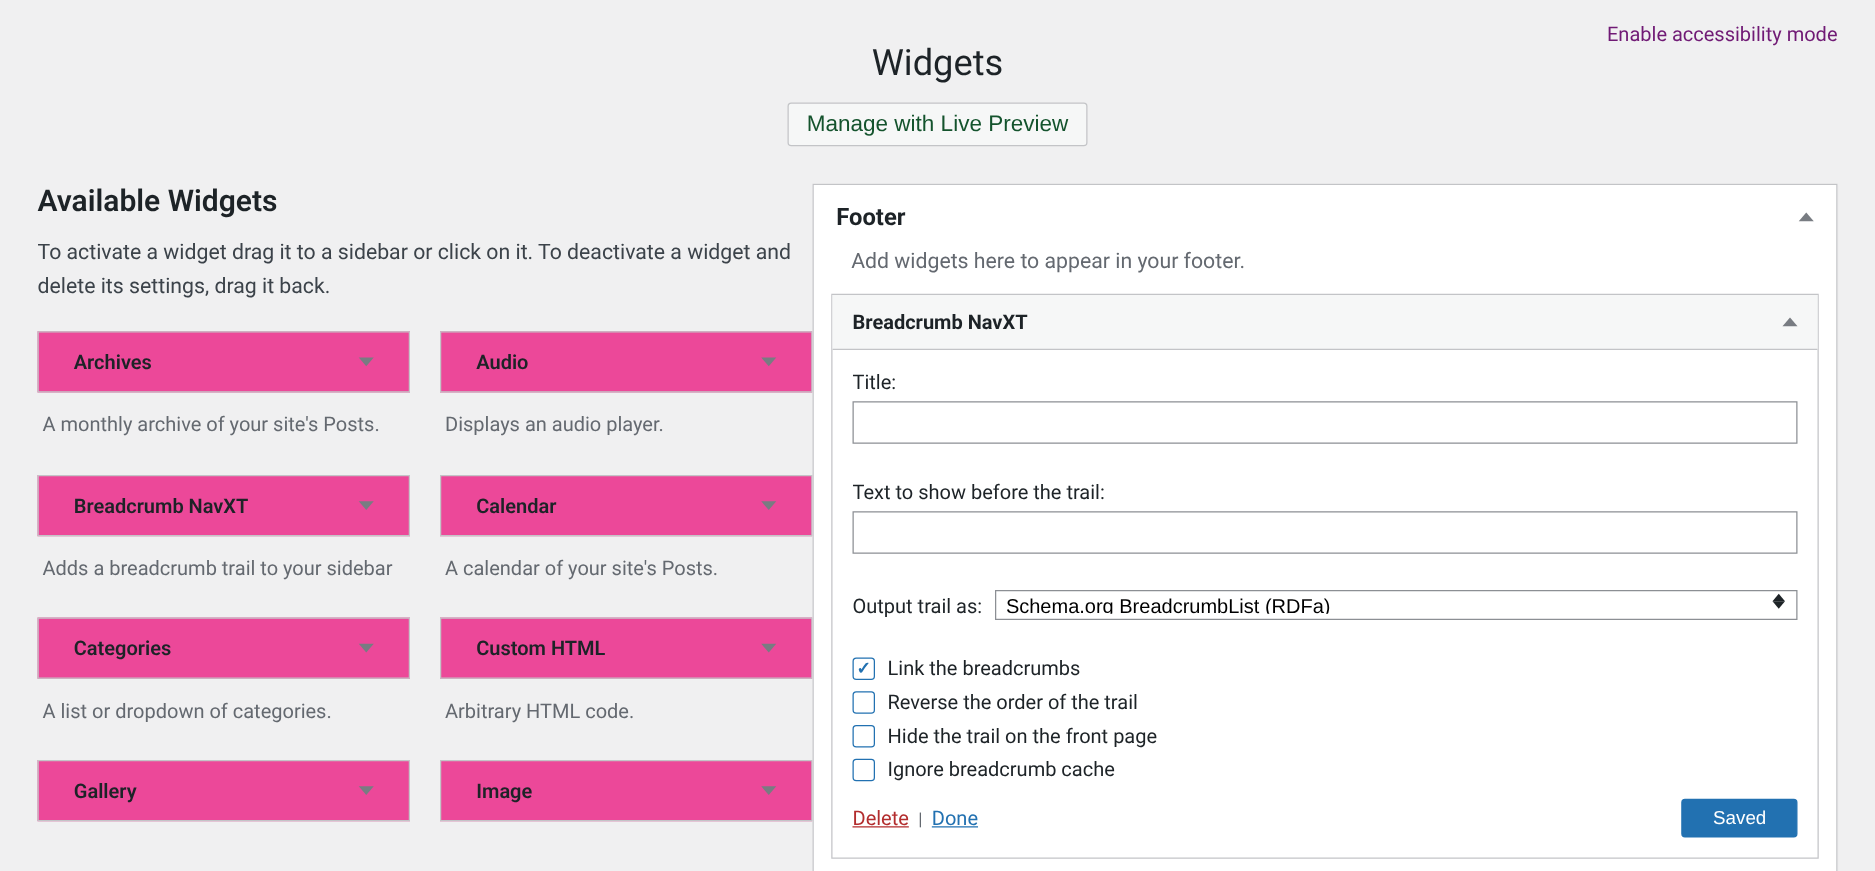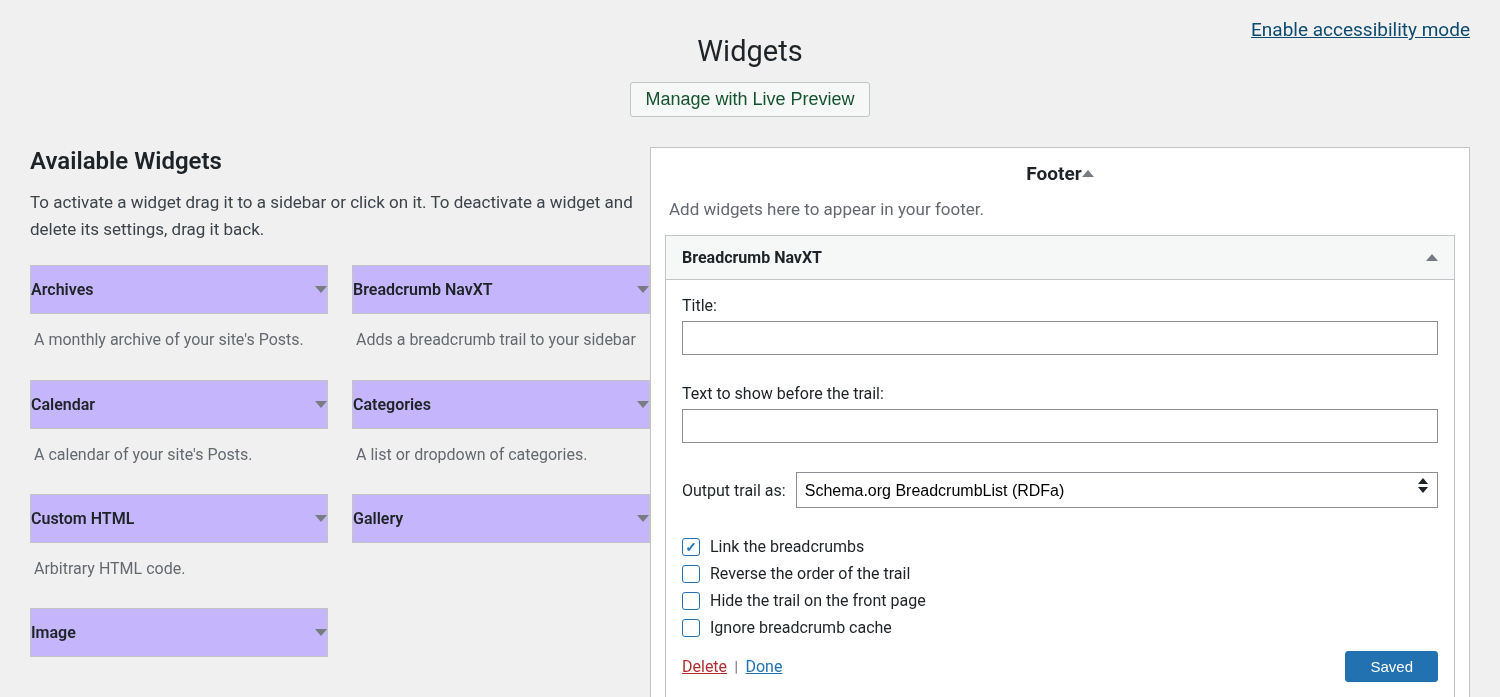"Enable accessibility mode" .top-link { color: #0c4a6e -> #701a75; font-size: 19px -> 16px; text-decoration: underline -> none }
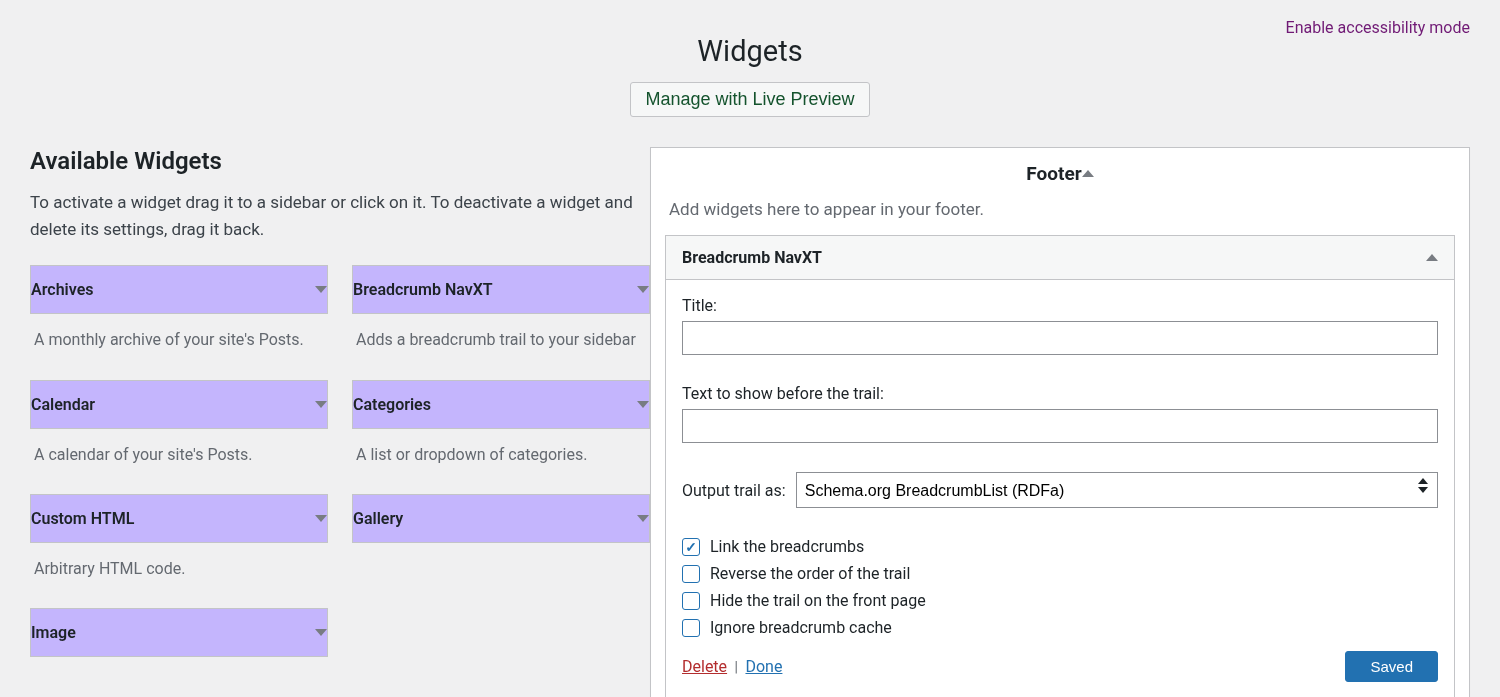"Footer" .sidebar-head { justify-content: center -> space-between }
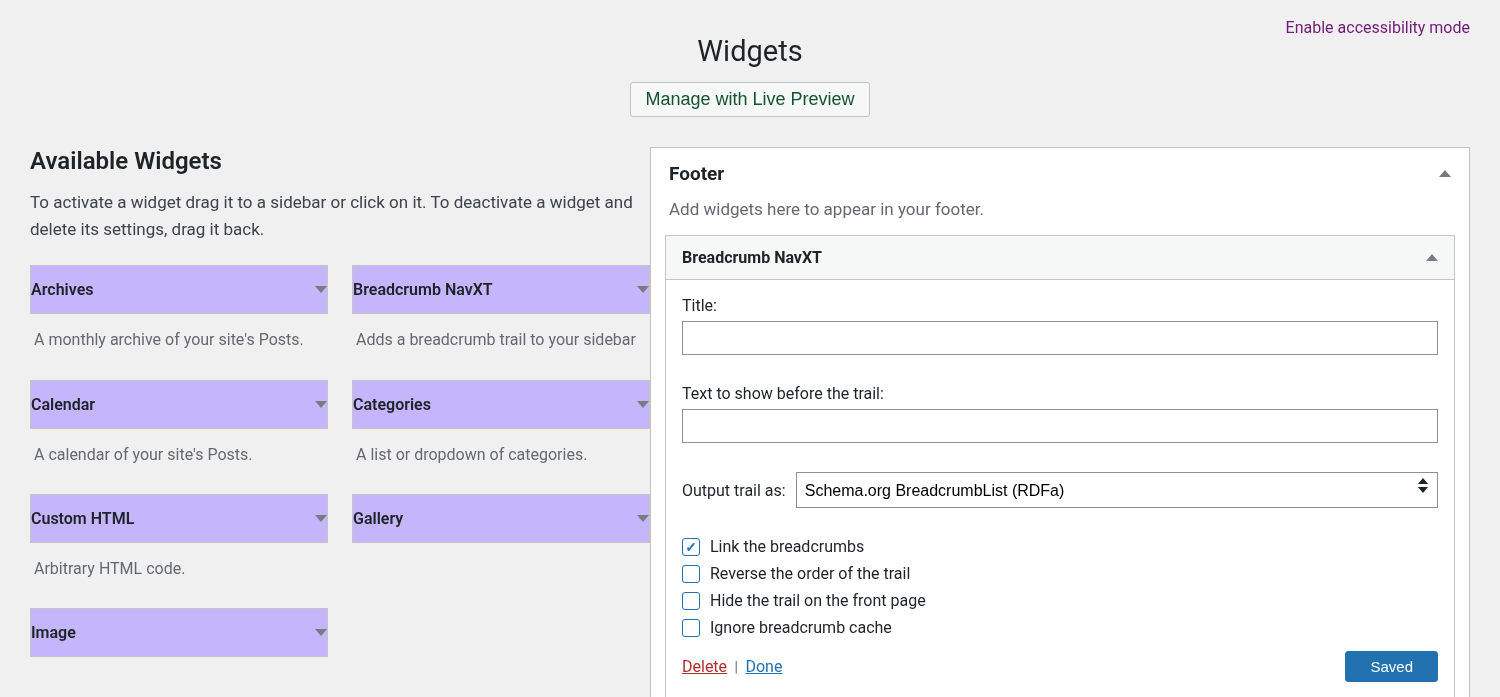"Add widgets here to appear" .sidebar-desc { padding: 0 18px 16px 18px -> 0 18px 16px 30px }
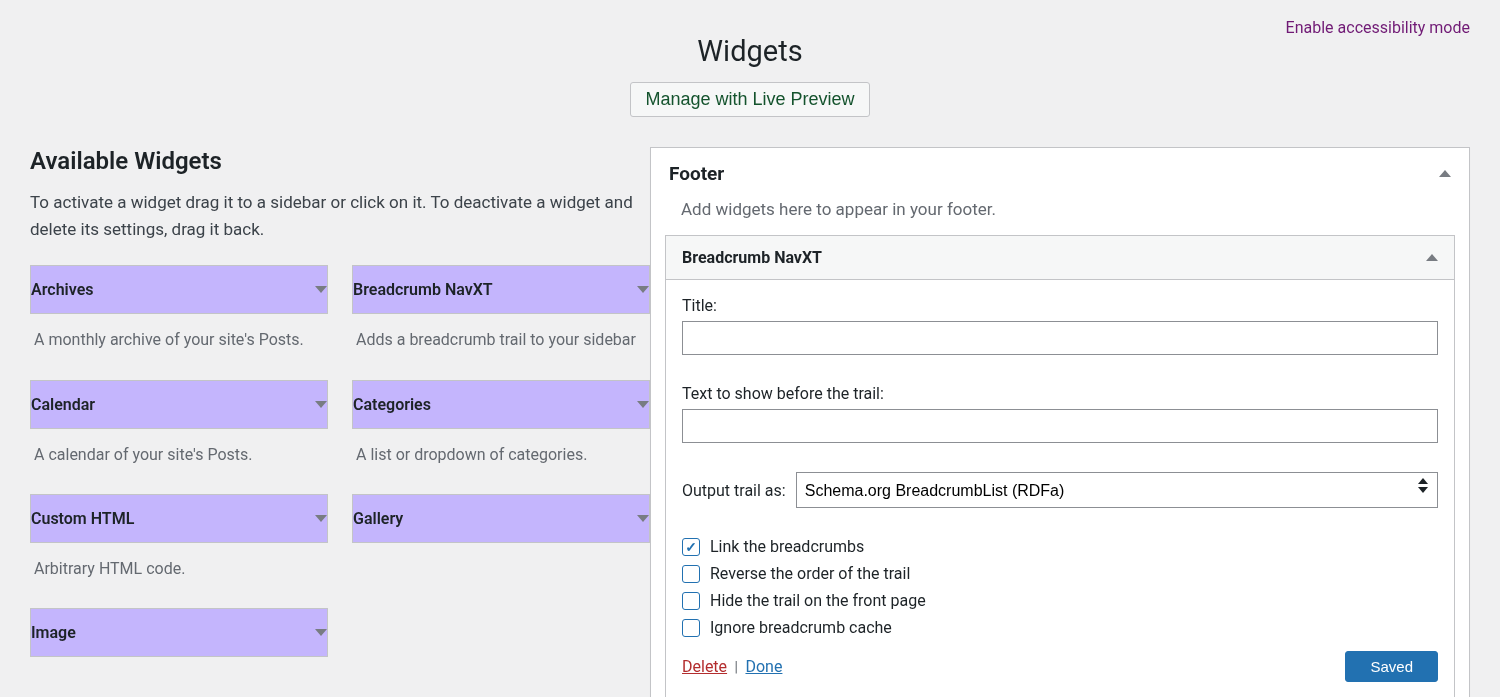"Archives" .widget-header { background: #c4b5fd -> #ec4899; padding: 14px 0 -> 14px 28px }
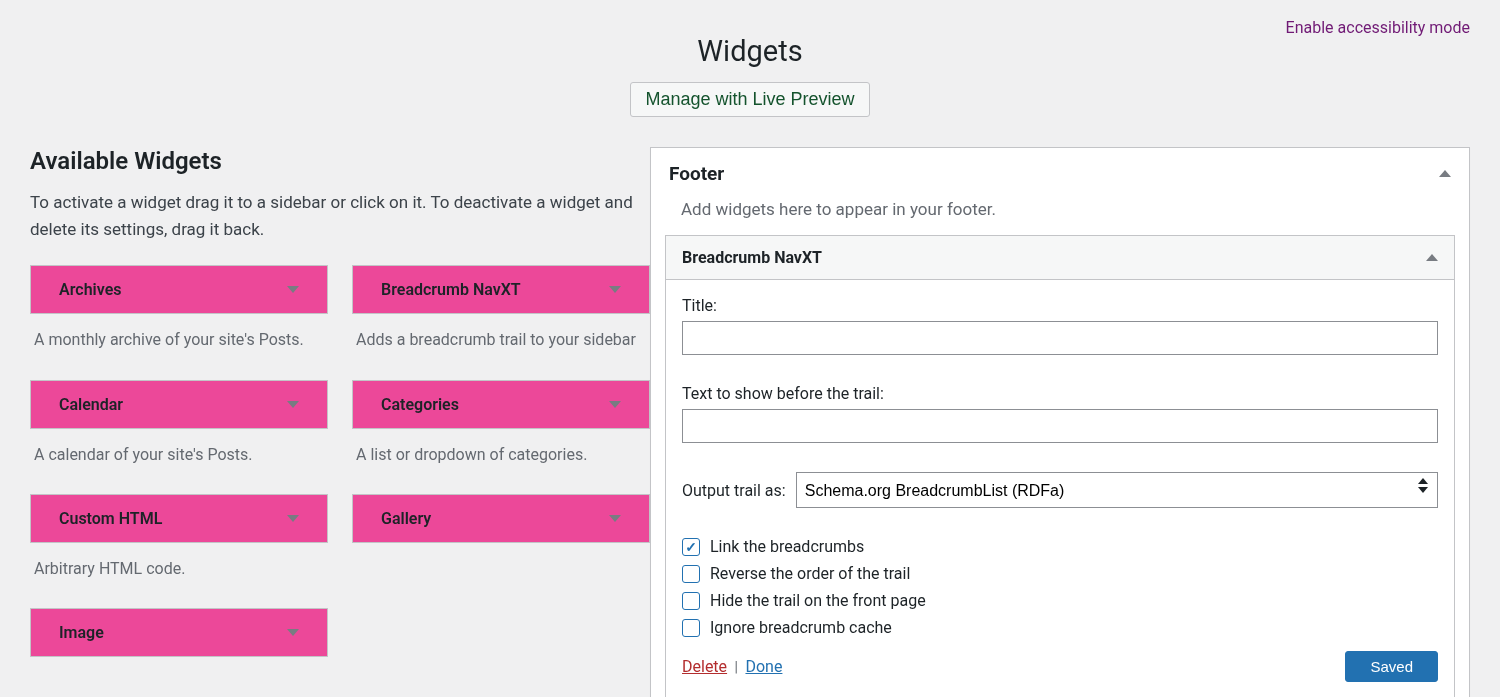"Audio" div.widget-cell { html: none -> <div> <div> <span>Audio</span> <span></span> </div> <div>Displays an audio player.</div> </div> }
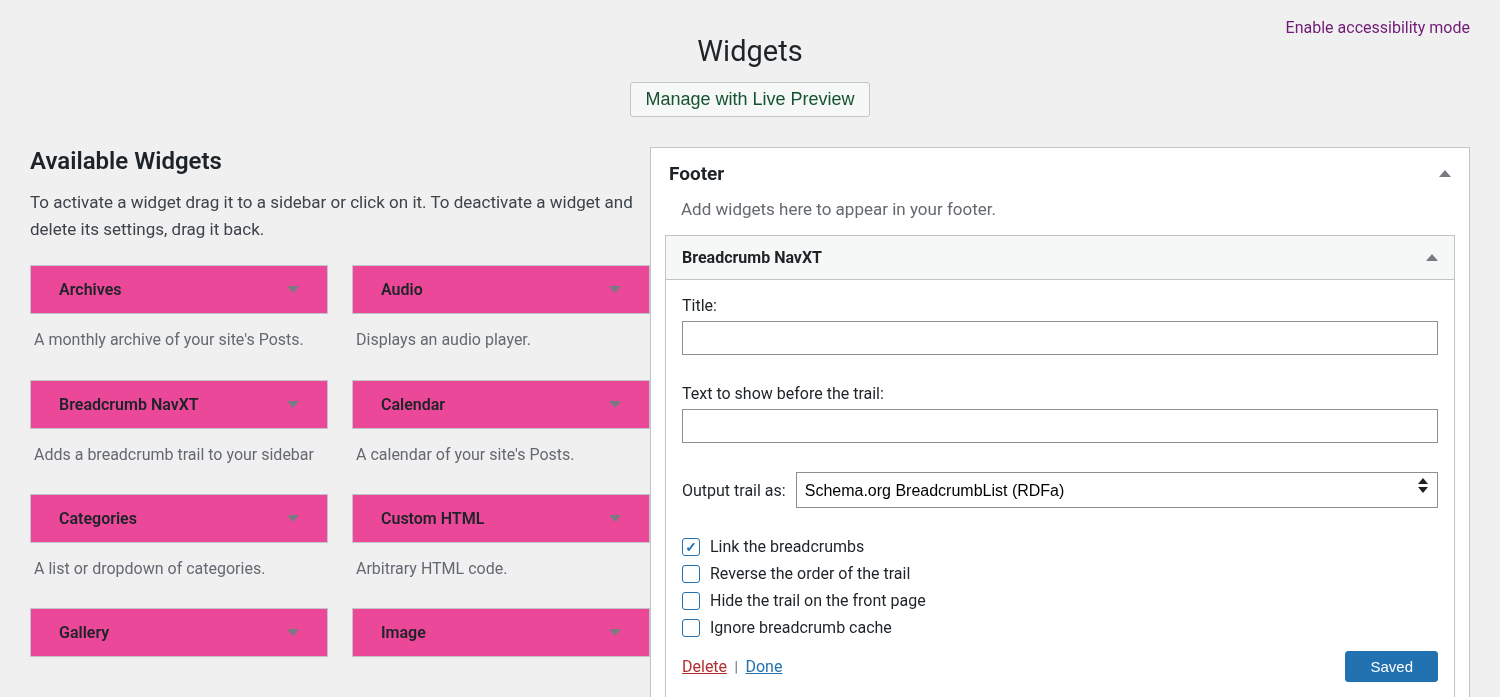"Schema.org BreadcrumbList (RDFa)" .select { height: 36px -> 24px }
